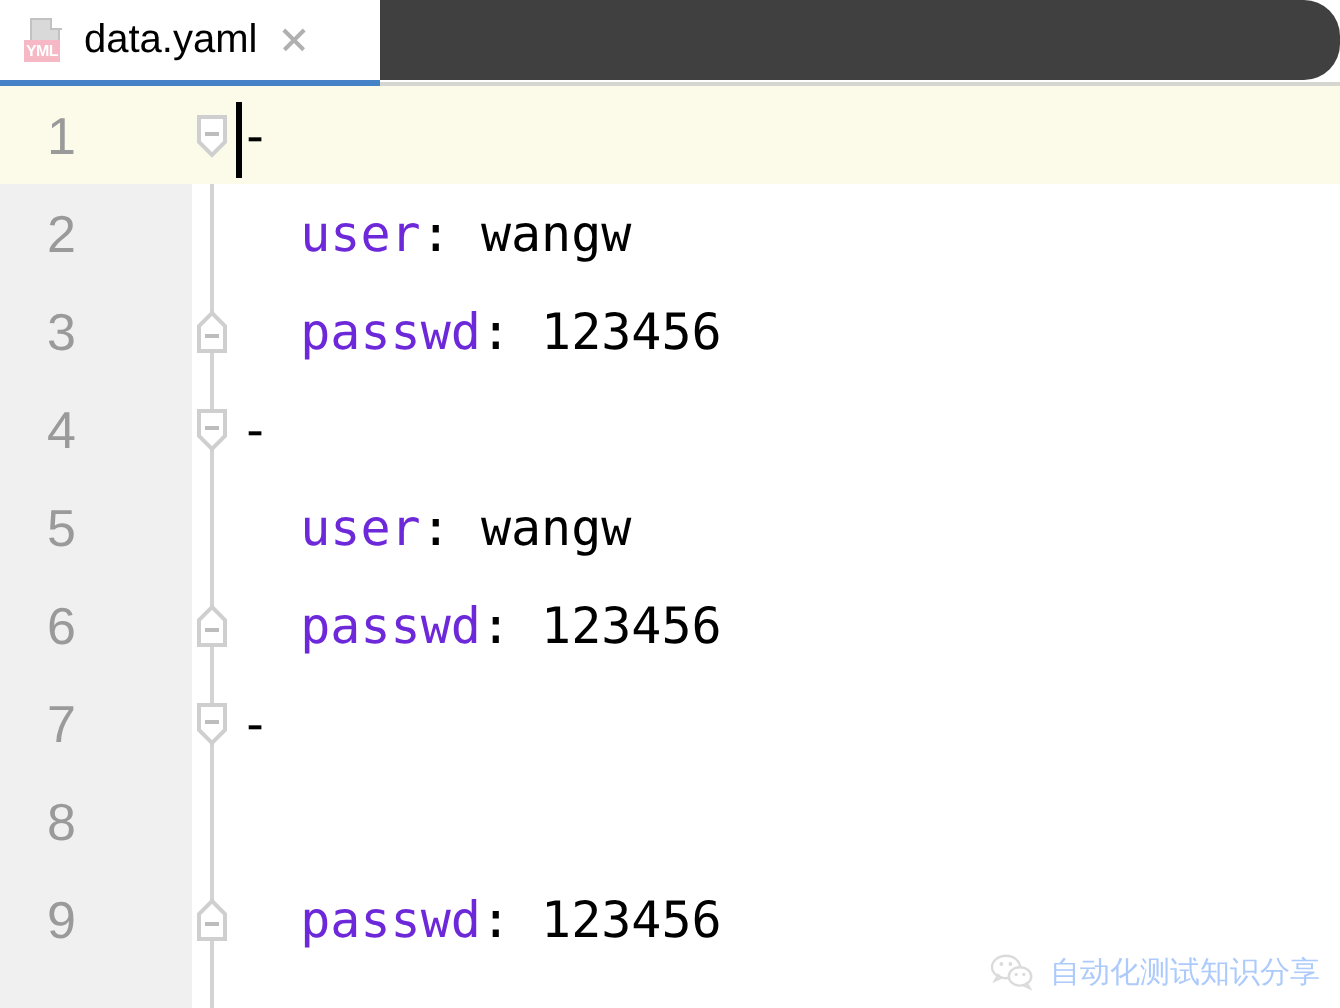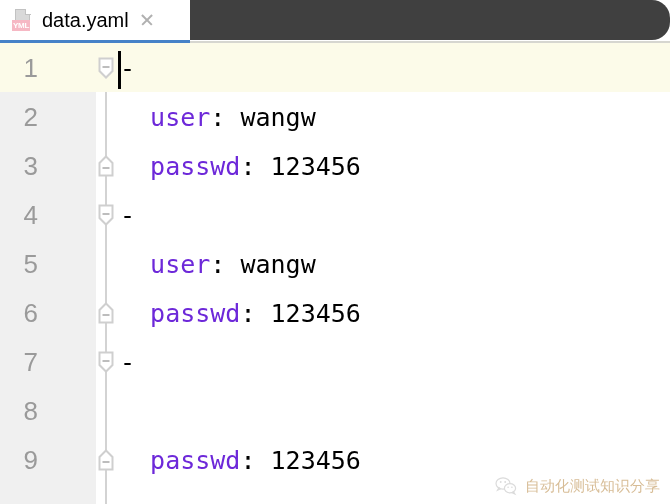"自动化测试知识分享" .wm-text { color: #a16207 -> #3b82f6 }
